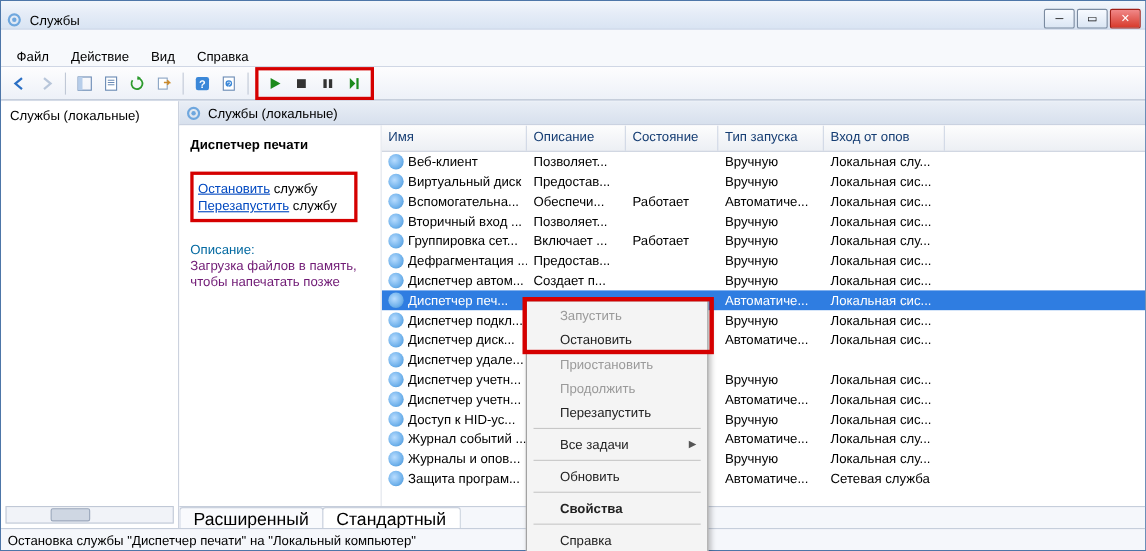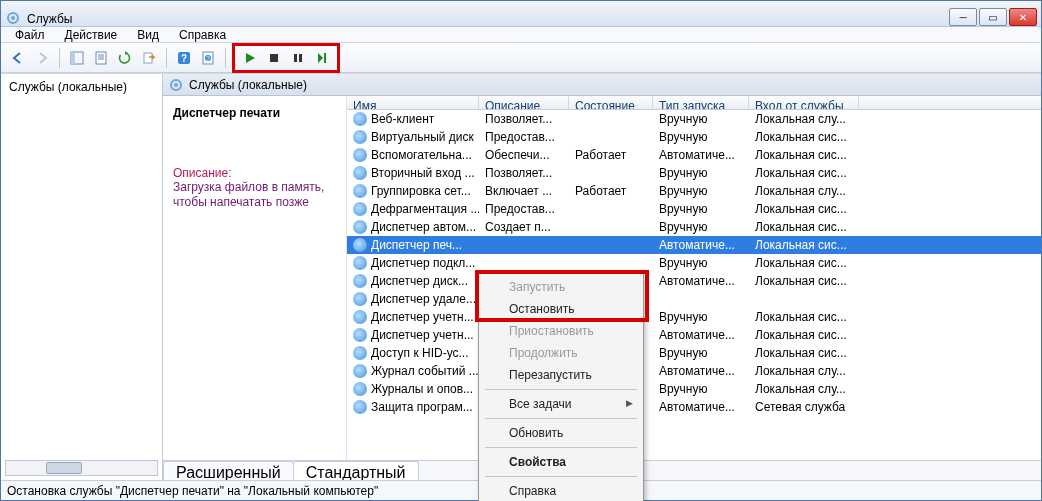"Файл" .menubar { align-items: center -> flex-end; height: 16px -> 34px }
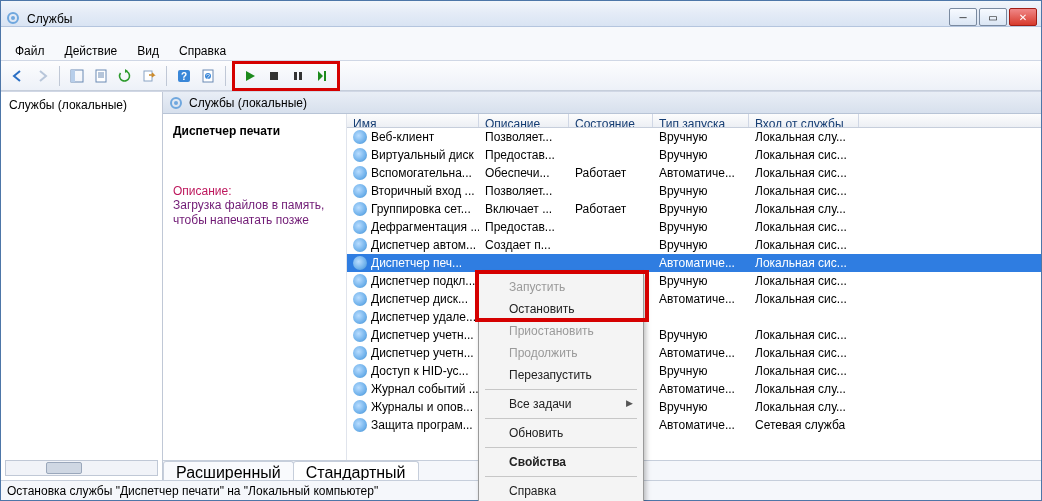"Имя" .list-header { height: 14px -> 24px }
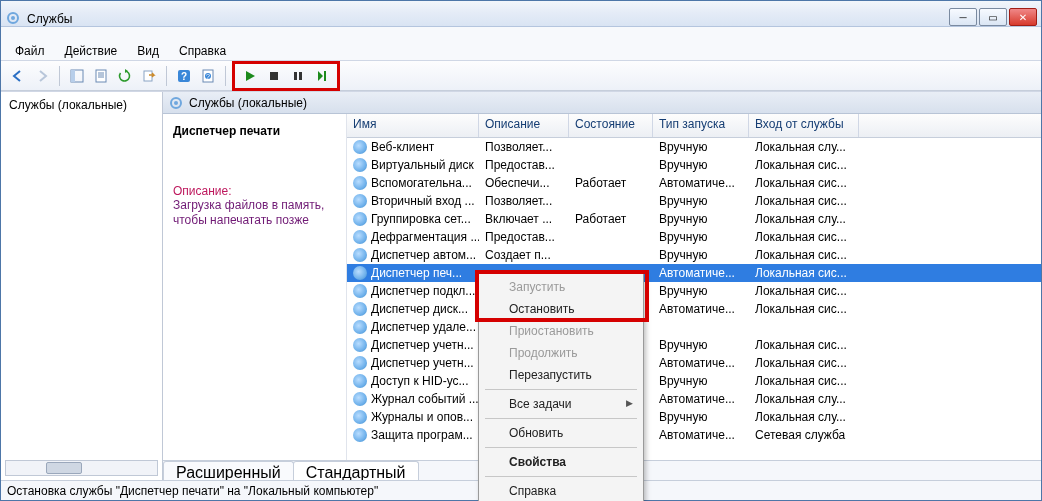"Вход от службы" div.col { text: службы -> опов }
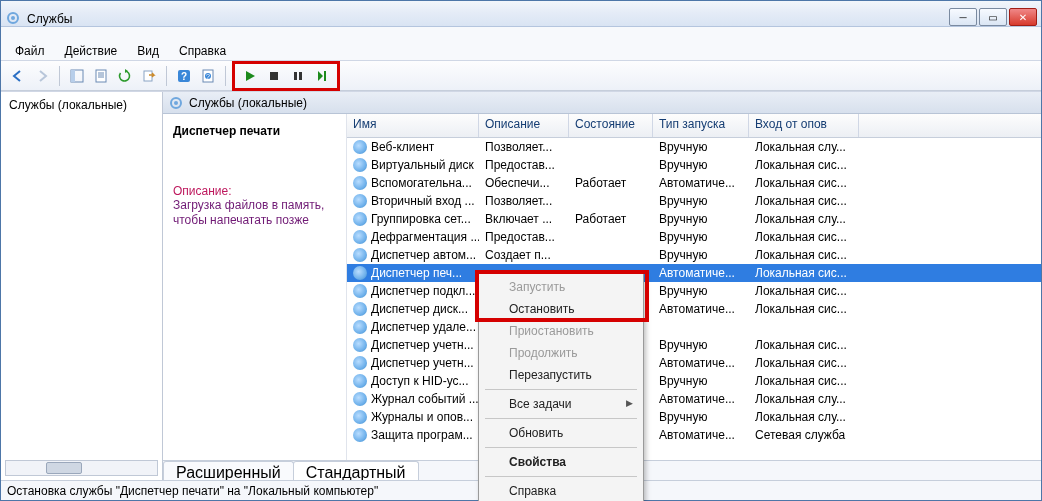"Остановить службу" div.link-box { html: none -> <div> <div> <a>Остановить</a><span> службу</span> </div> <div> <a>Перезапустить</a><span> службу</span> </div> </div> }
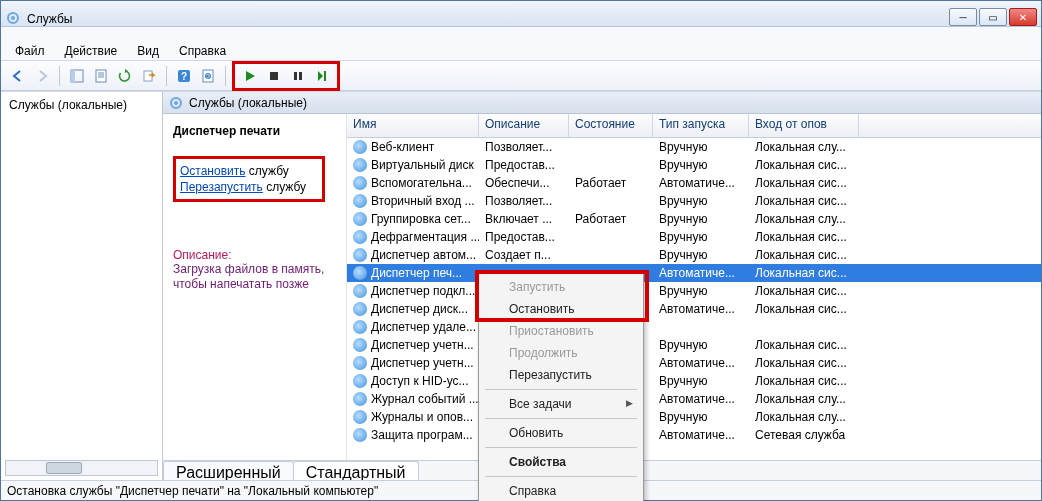"Описание:" .detail-desc-head { color: #be185d -> #0369a1; margin-top: 28px -> none }
